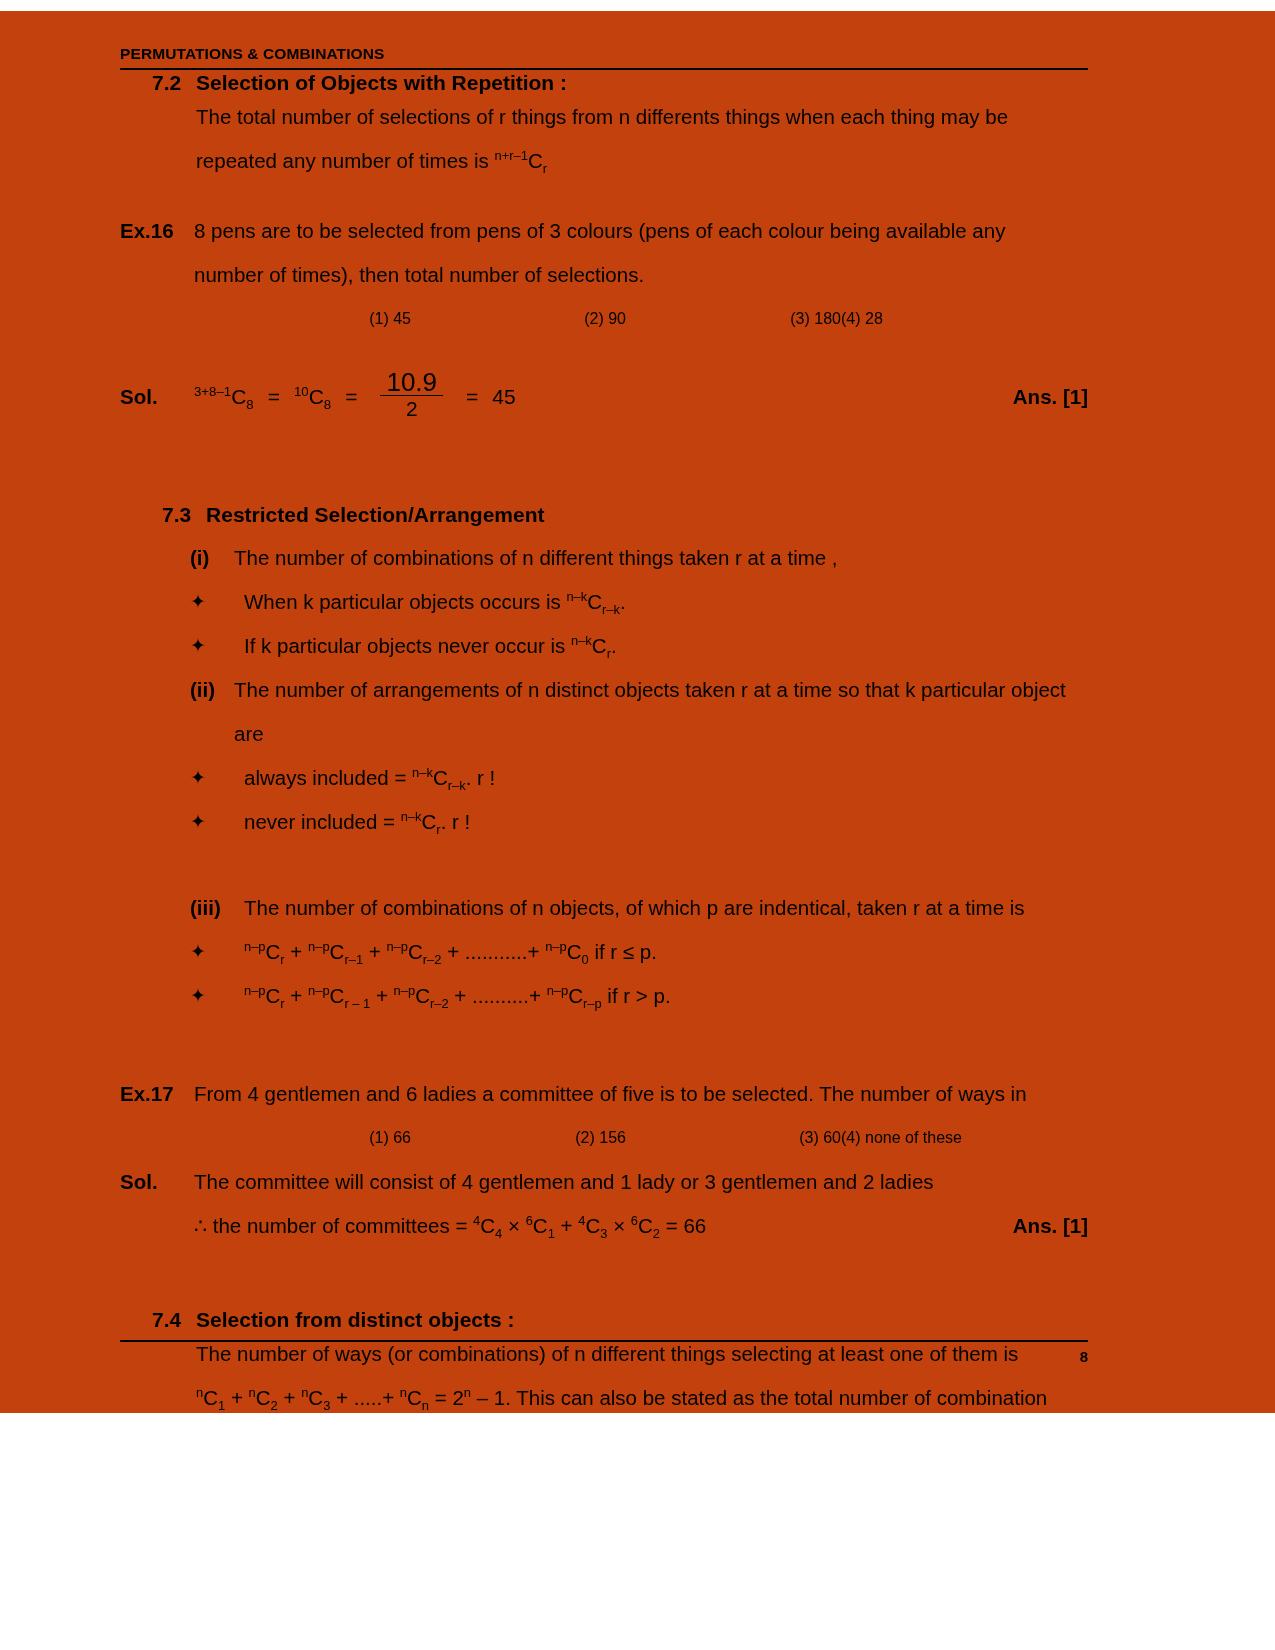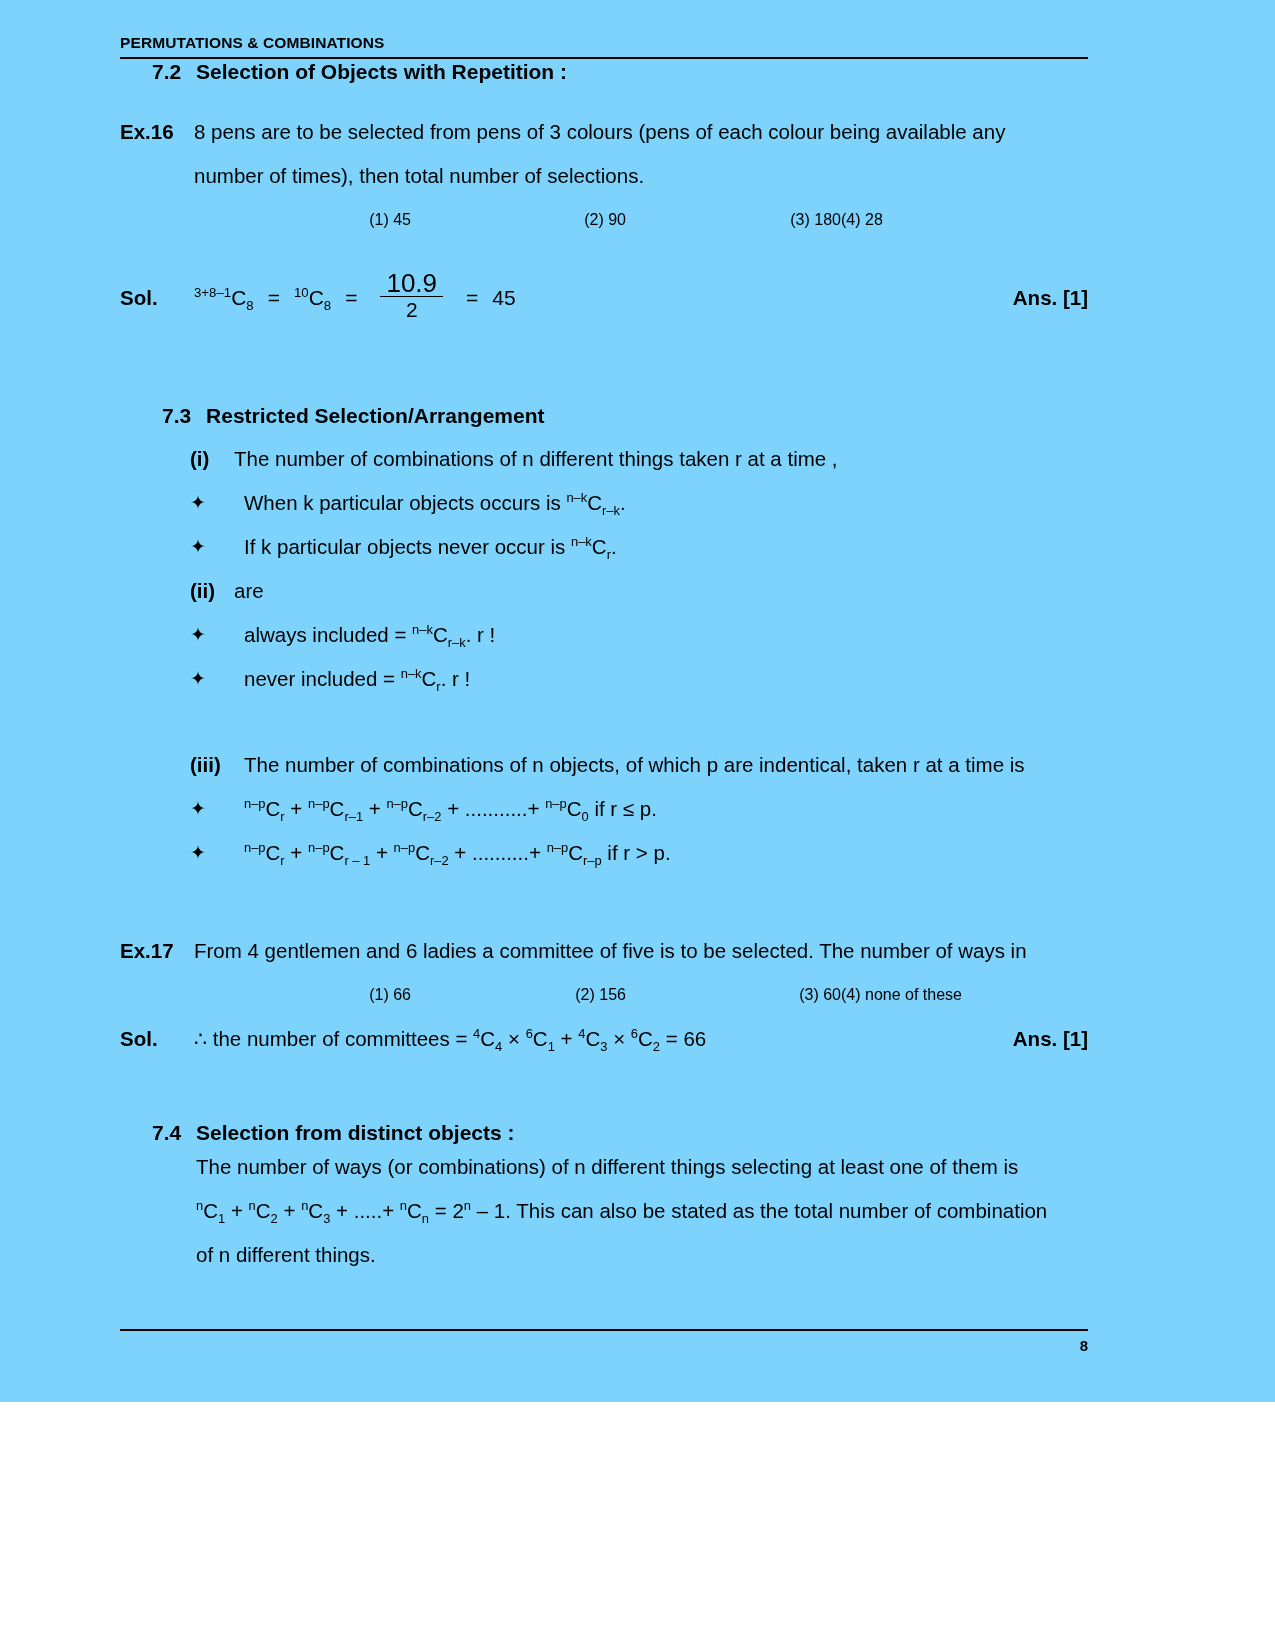"PERMUTATIONS & COMBINATIONS" .page { background: #7dd3fc -> #c2410c; margin: 0 auto -> 11px auto }
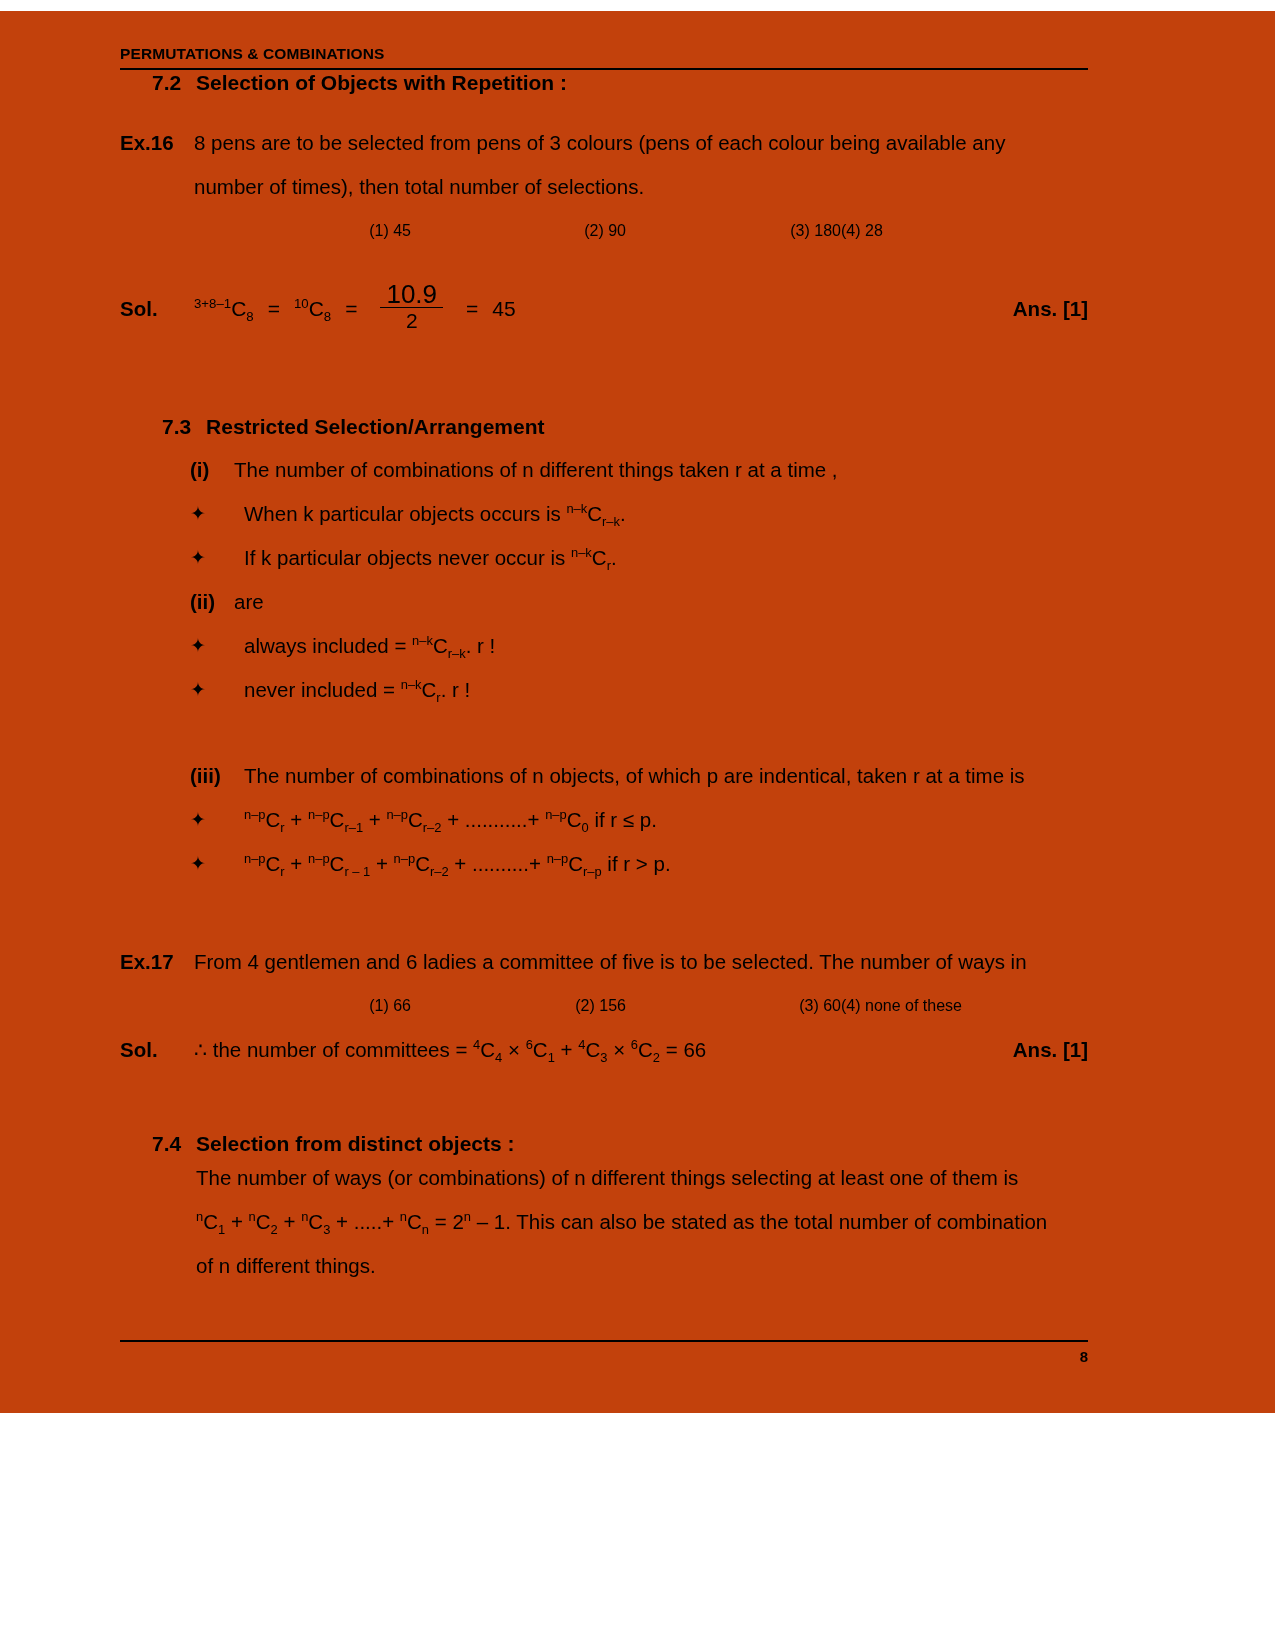"The total number of selections" div.indent-1 { html: none -> <div> <div>The total number of selections of r things from n differents things when each thing may be</div> <div> <span>repeated any number of times is </span><span><sup>n+r–1</sup><span>C</span><sub>r</sub></span> </div> </div> }
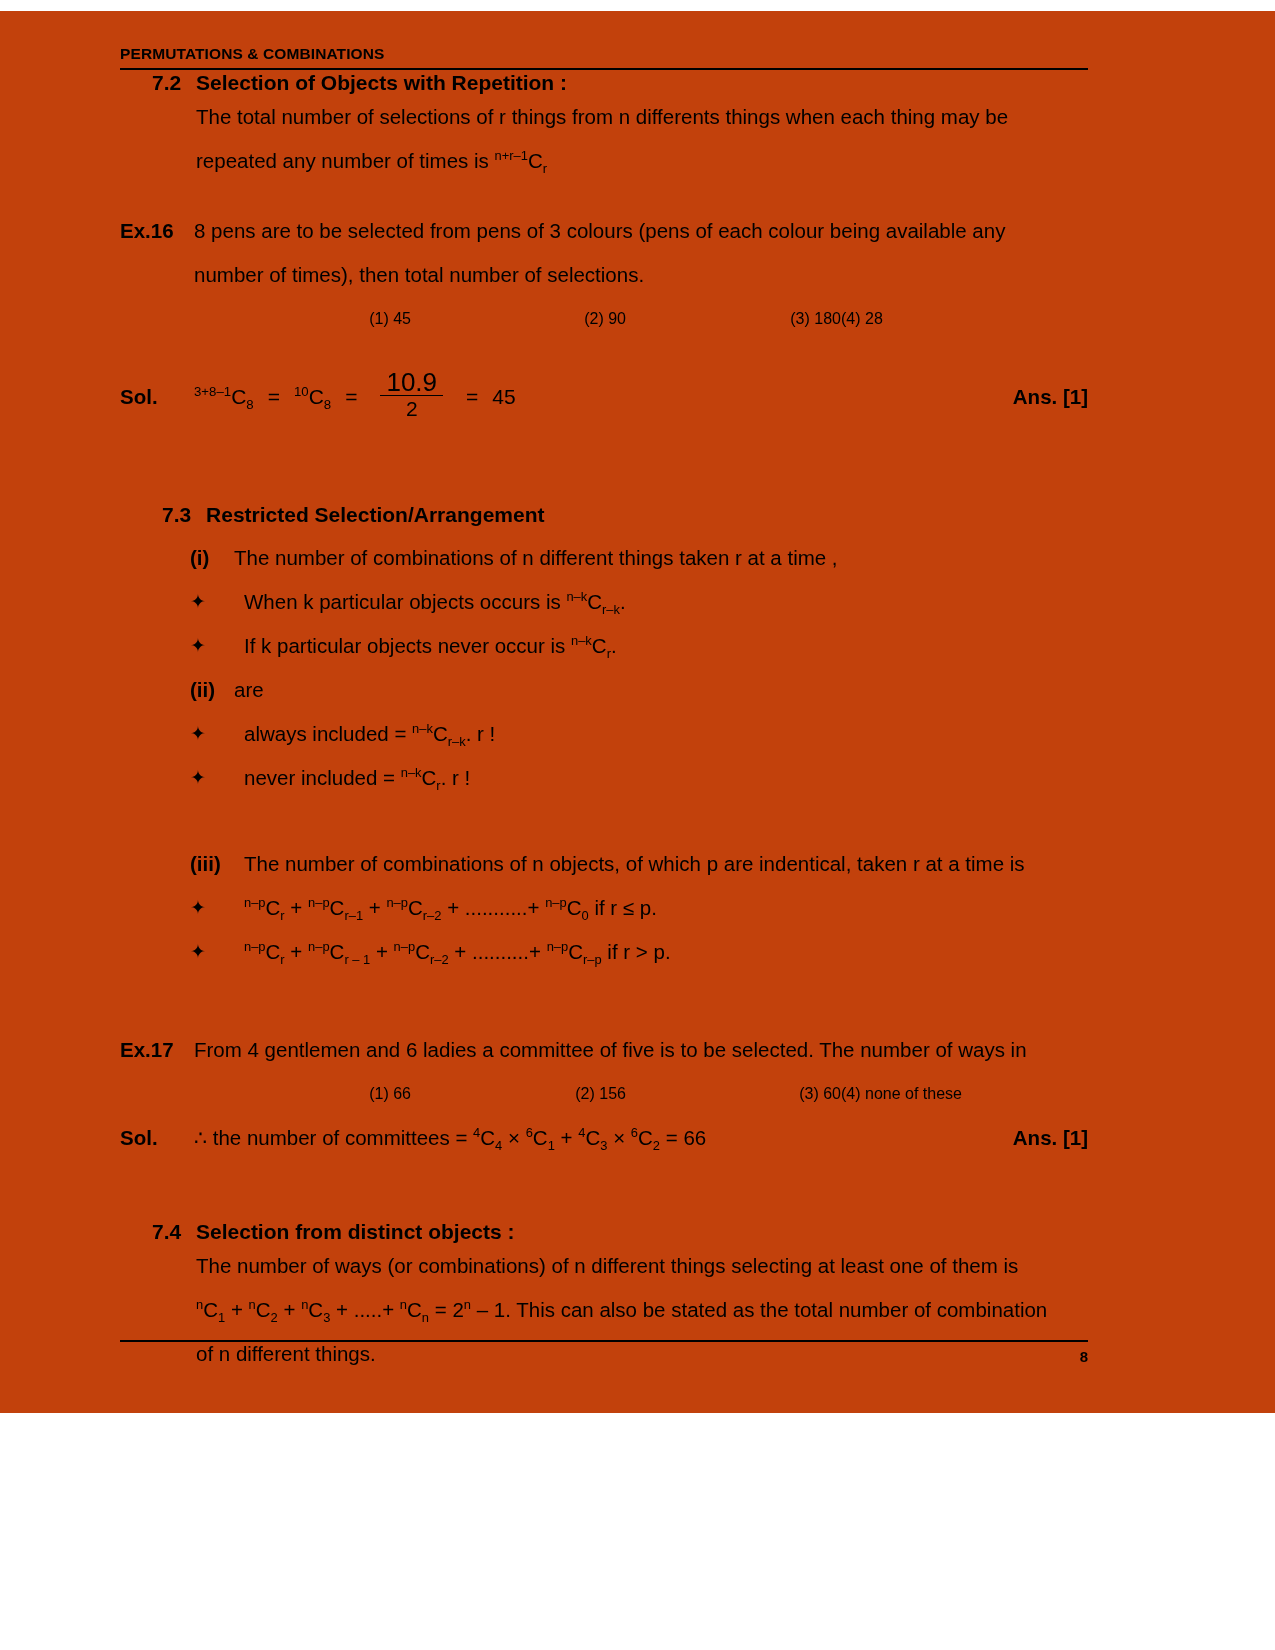"The number of arrangements of" span { html: none -> <span>The number of arrangements of n distinct objects taken r at a time so that k particular object</span> }
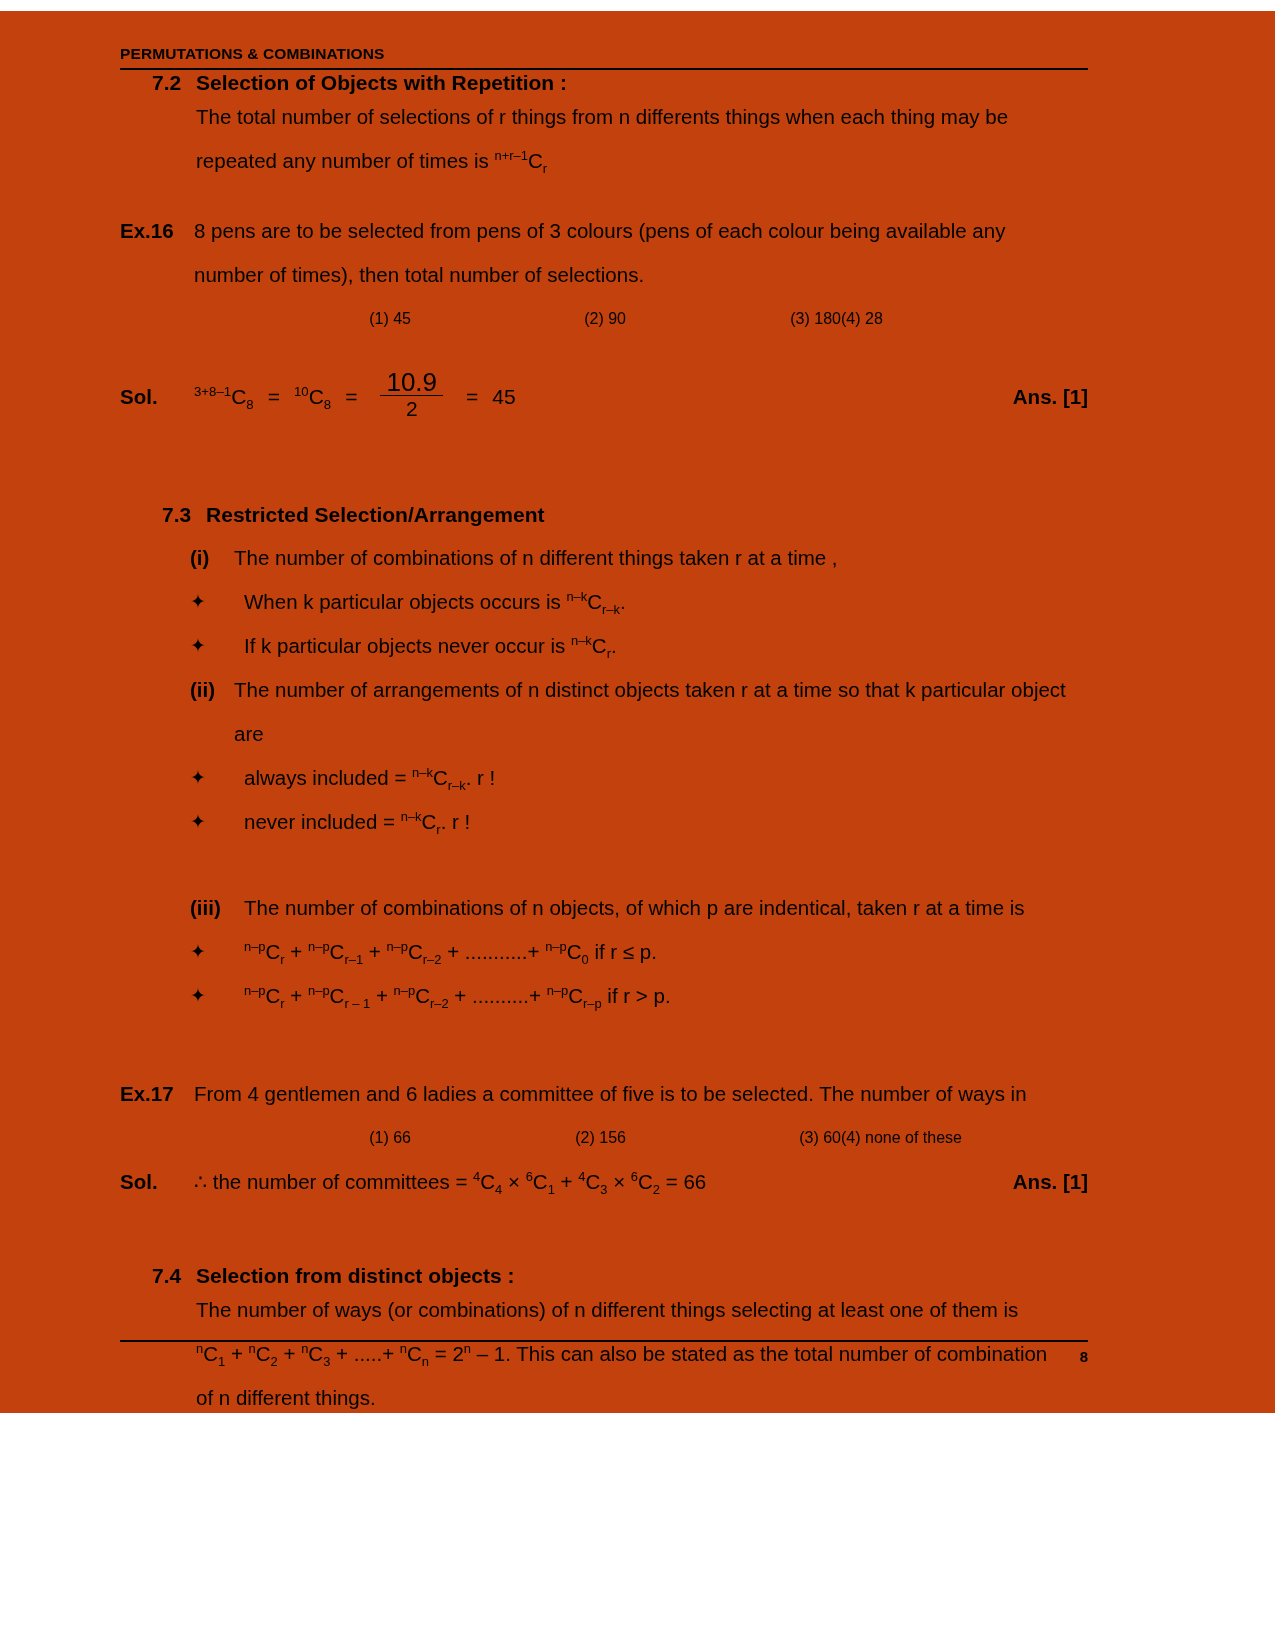"The committee will consist of" span.cont { html: none -> <span>The committee will consist of 4 gentlemen and 1 lady or 3 gentlemen and 2 ladies</span> }
